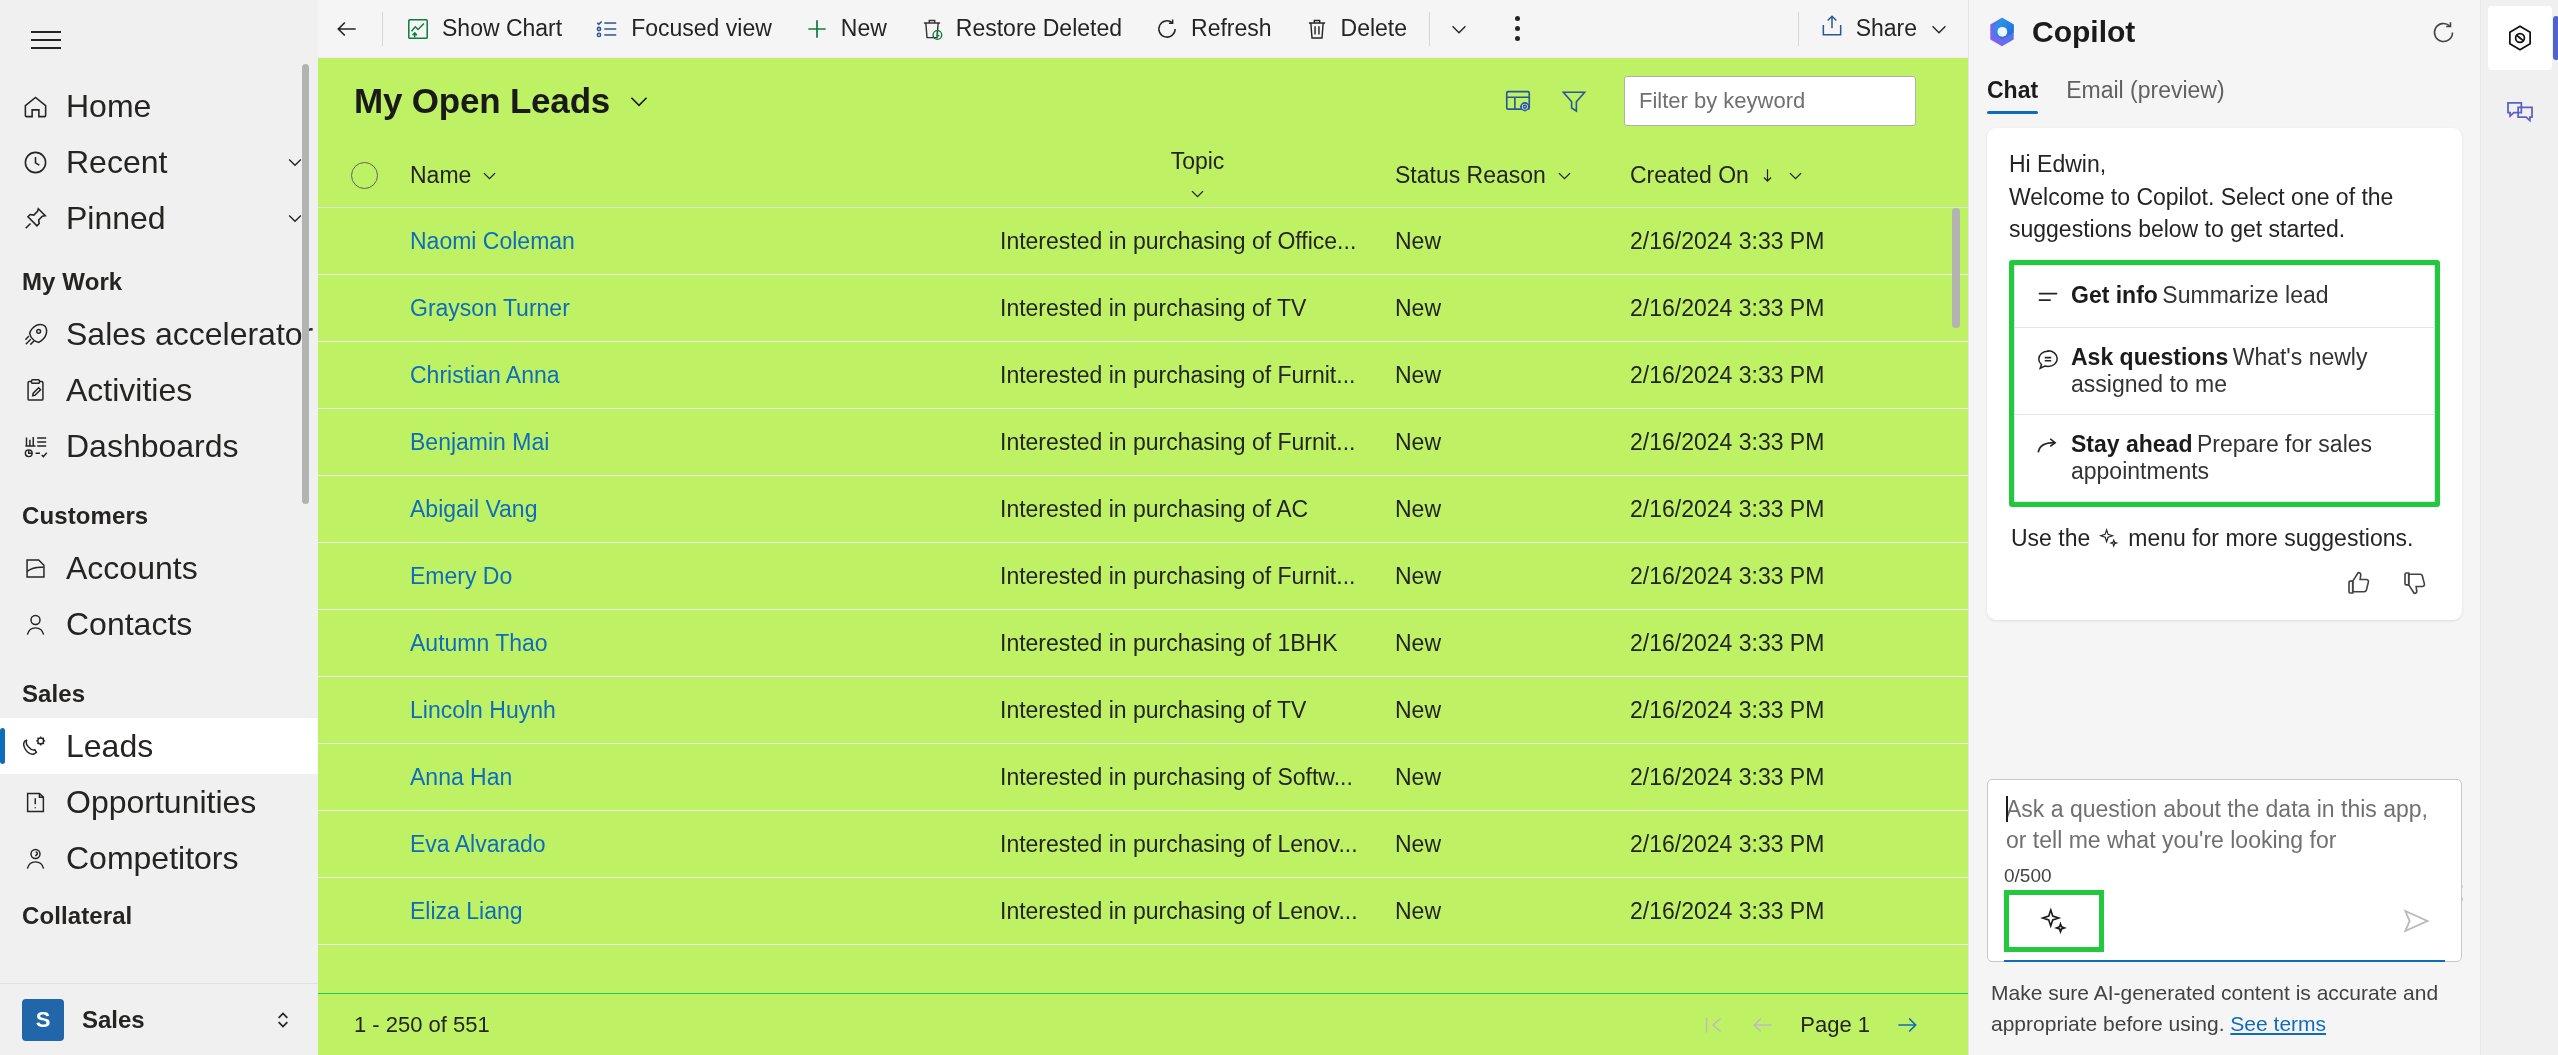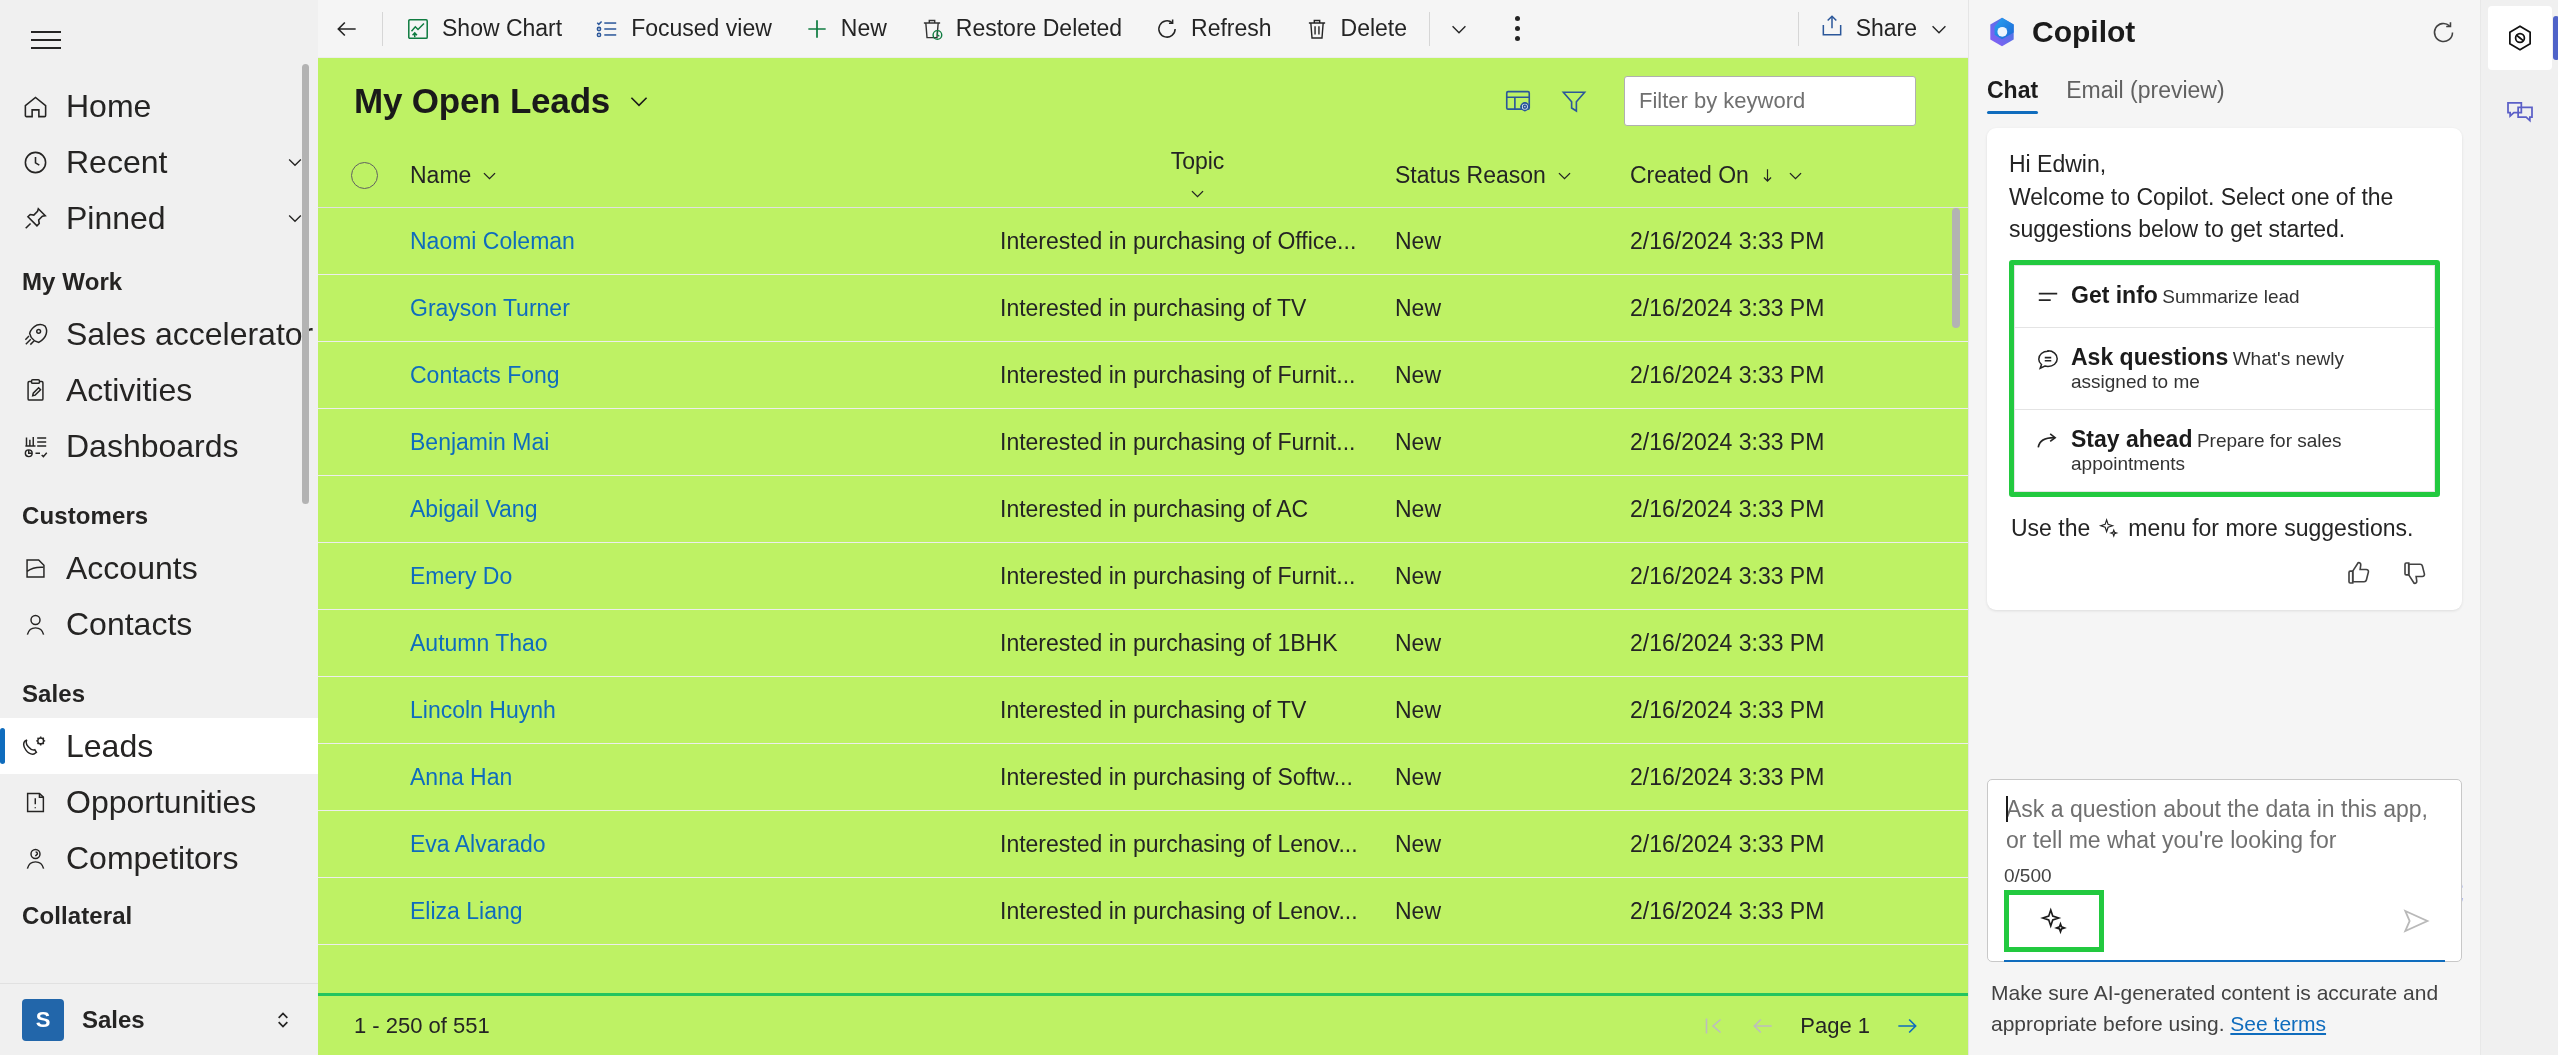"Summarize lead" .sugg-sub { font-size: 19px -> 23px }
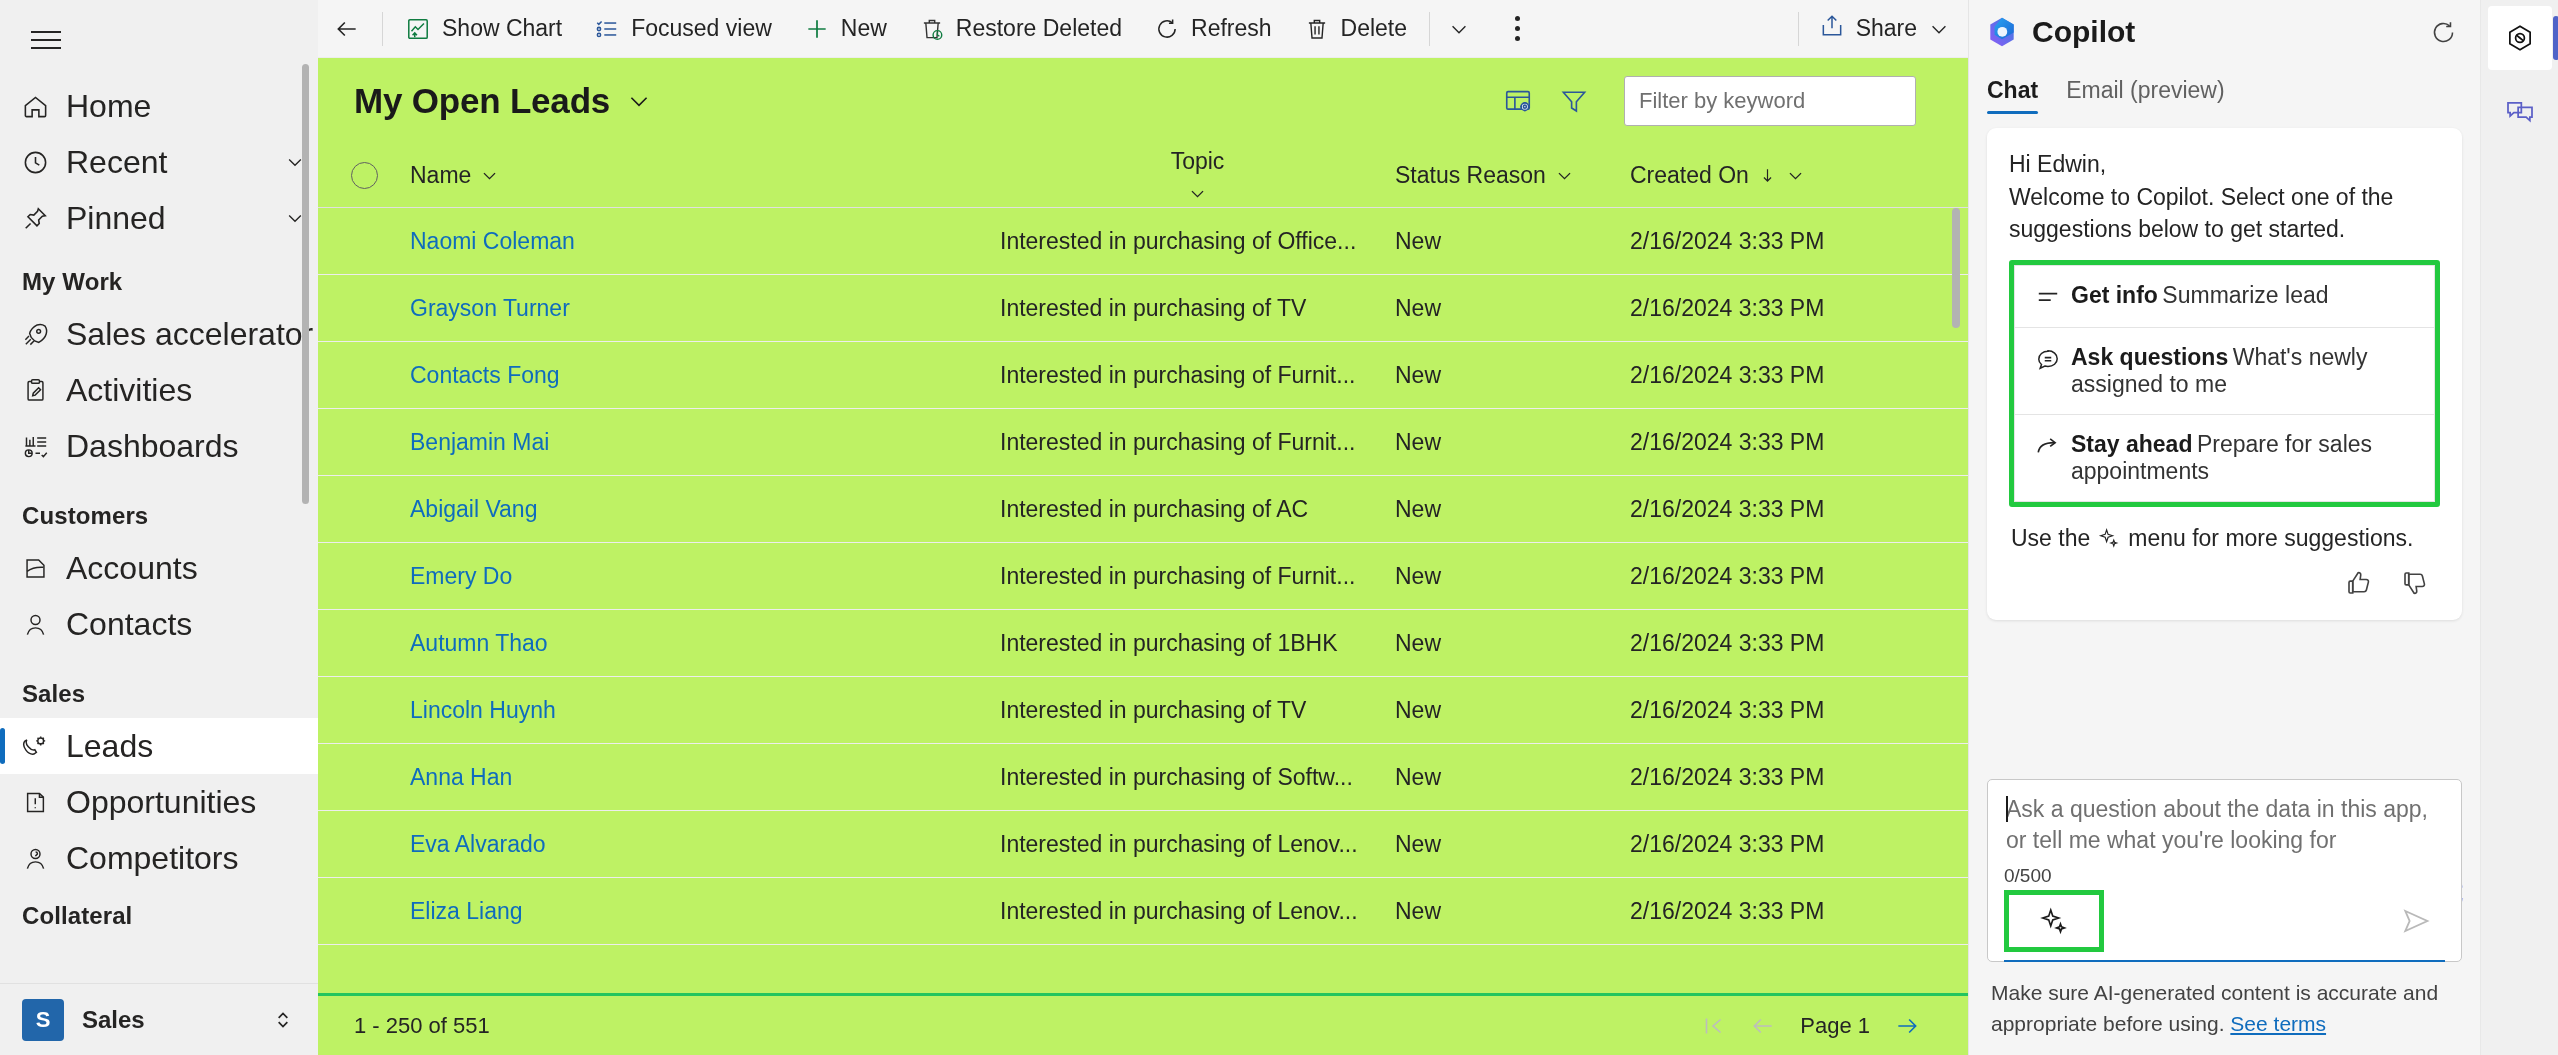"Contacts Fong" div.cell { text: Contacts Fong -> Christian Anna }
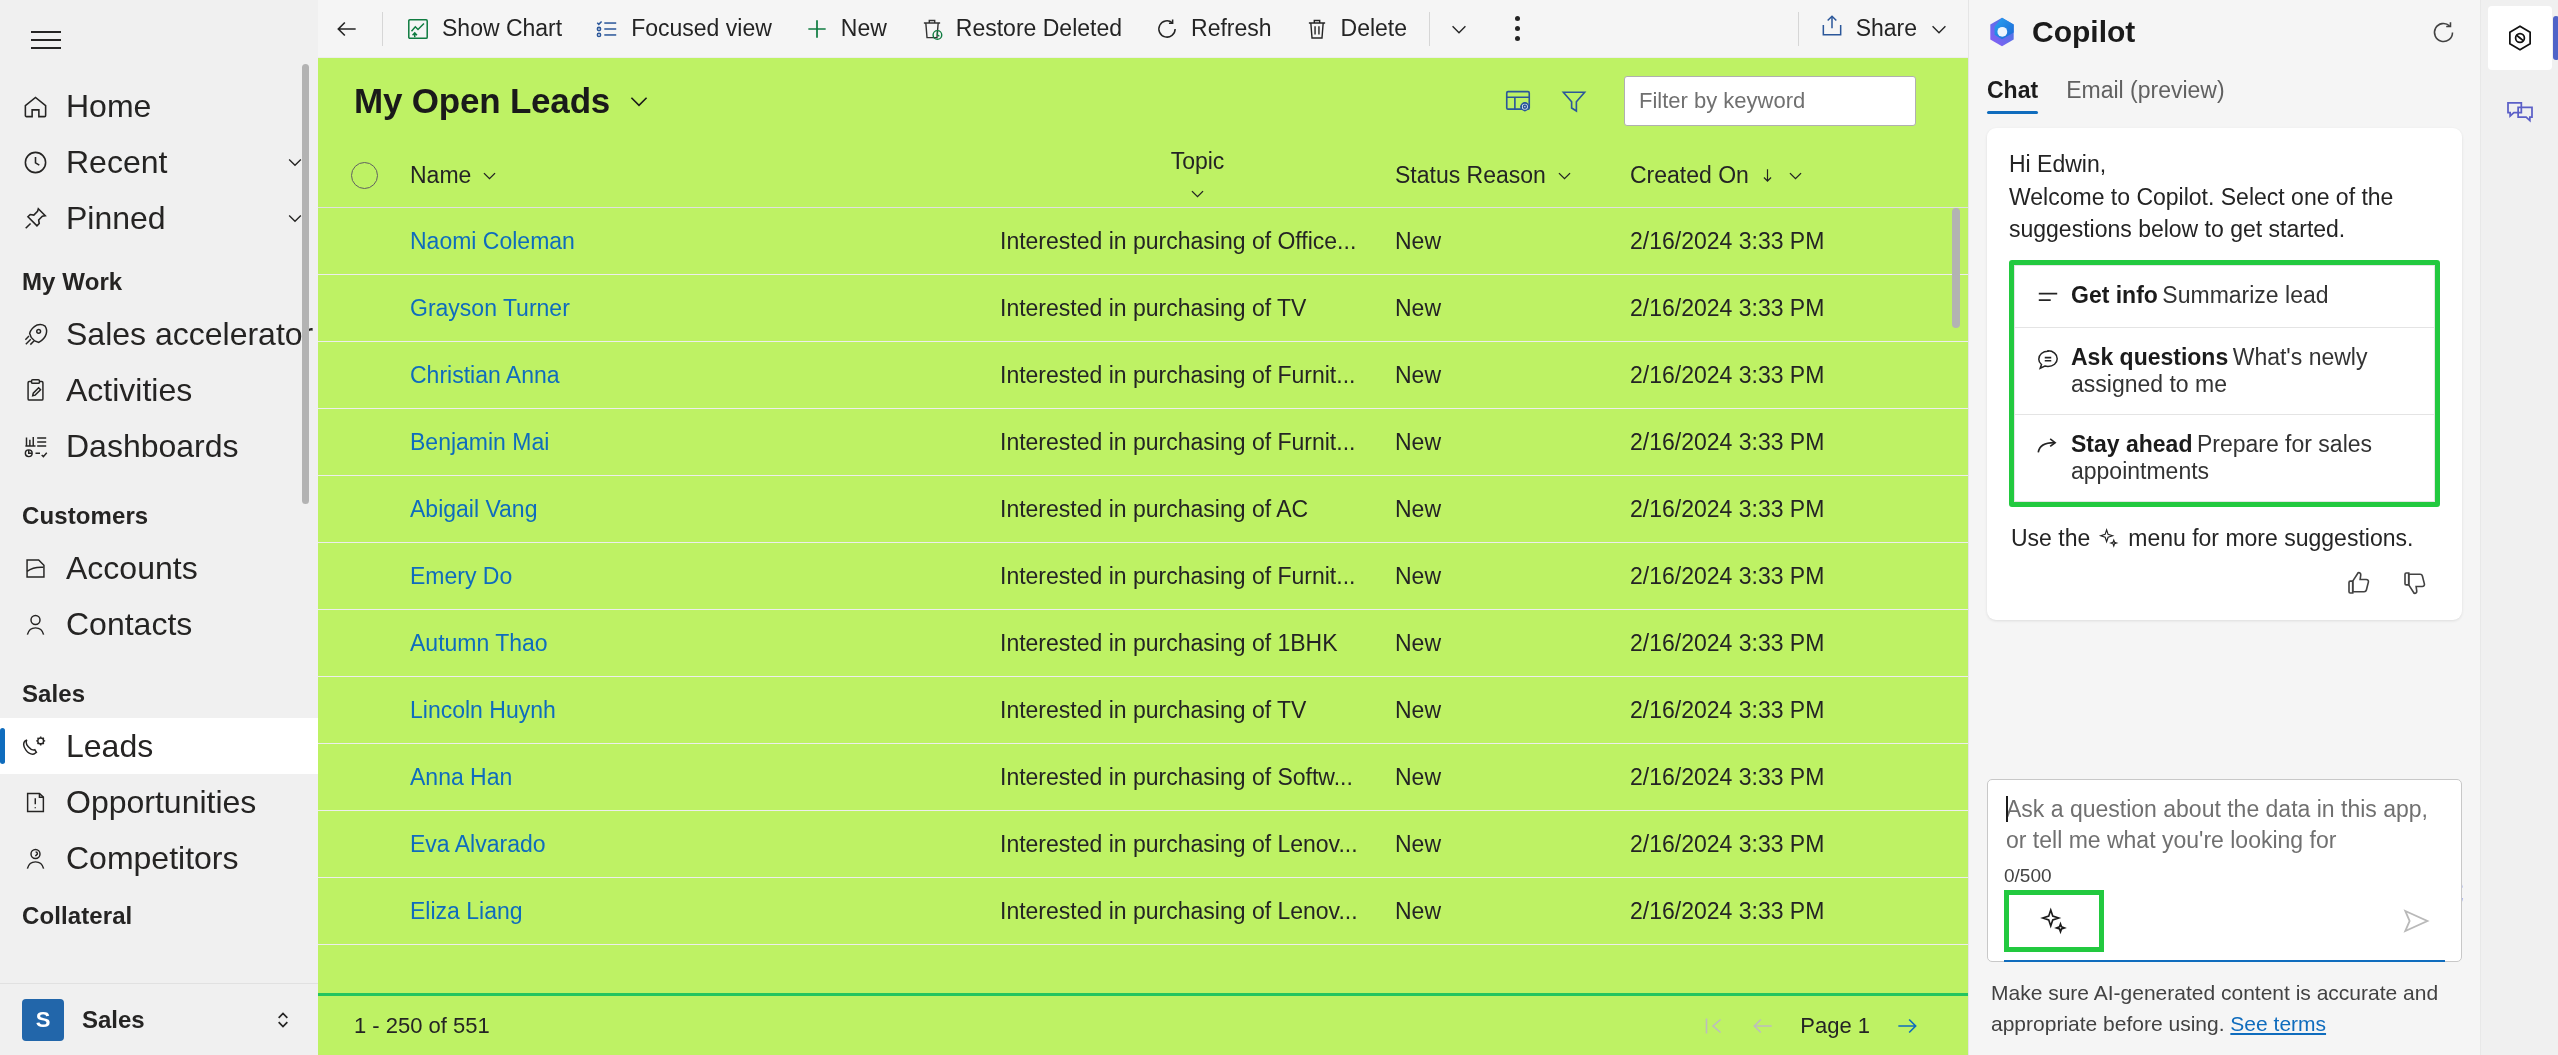"1 - 250 of 551" .grid-footer { border-top: 3px solid #22c55e -> 1px solid #22c55e }
